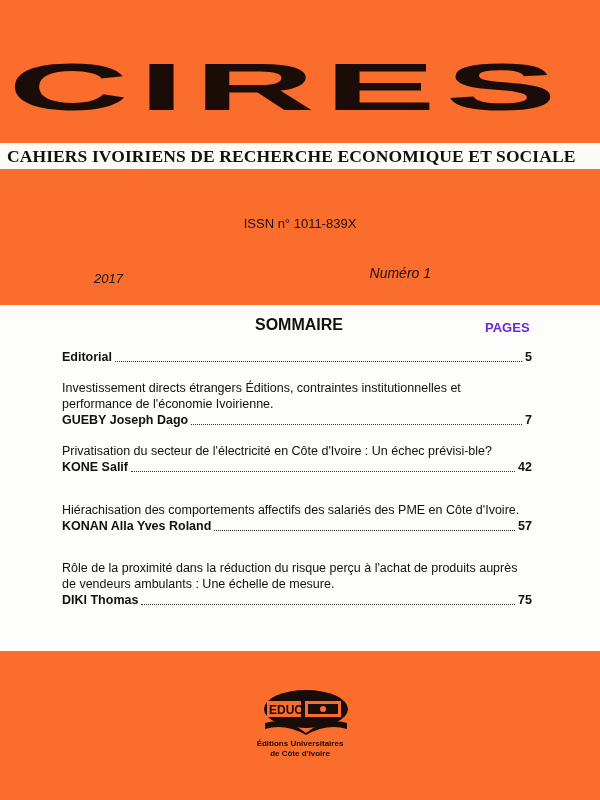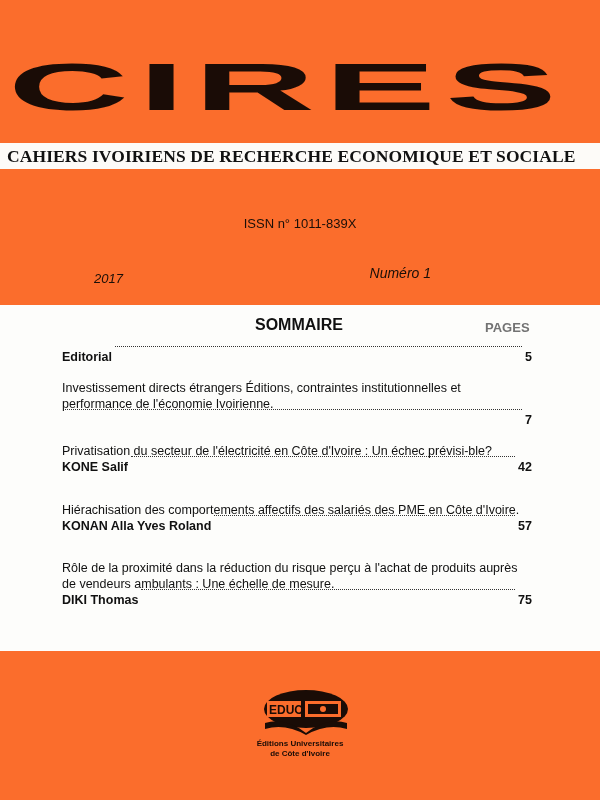"PAGES" .pages { color: #737373 -> #6d28d9 }
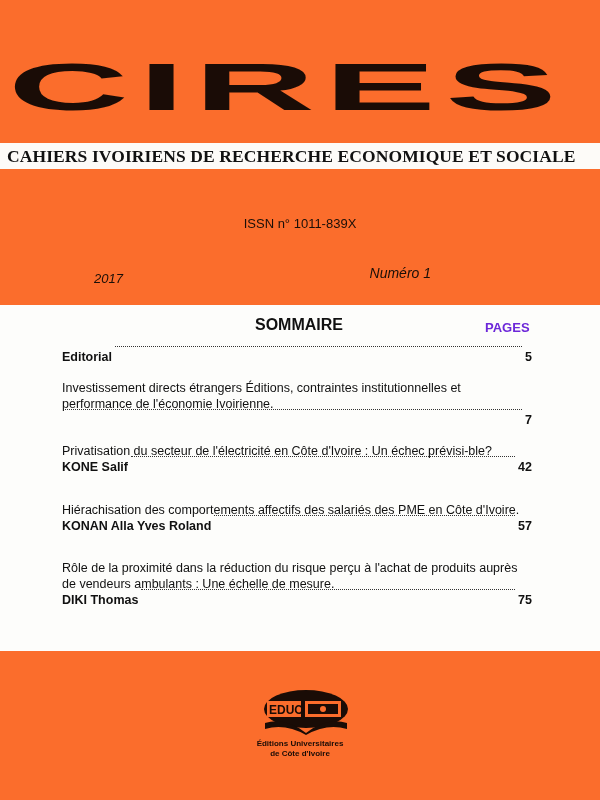"Editorial" .entry .line { align-items: flex-start -> flex-end }
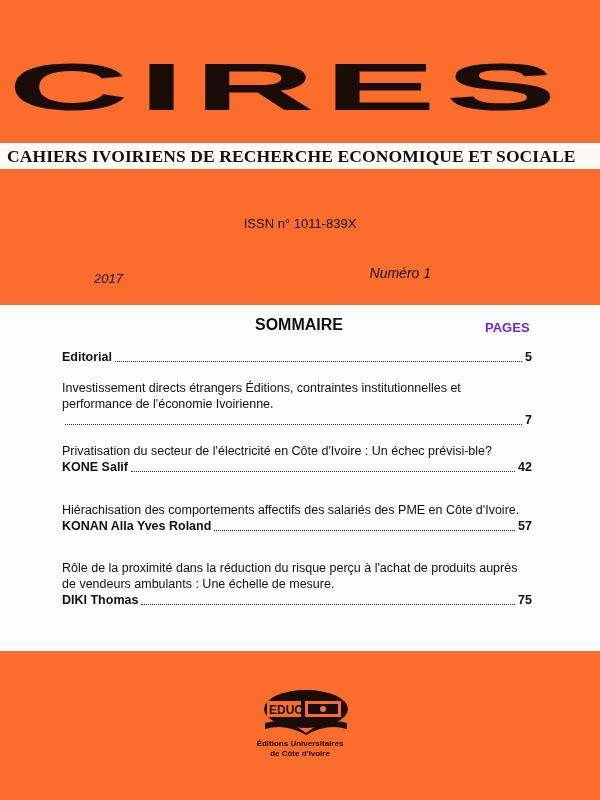"GUEBY Joseph Dago" span.author { html: none -> <span>GUEBY Joseph Dago</span> }
